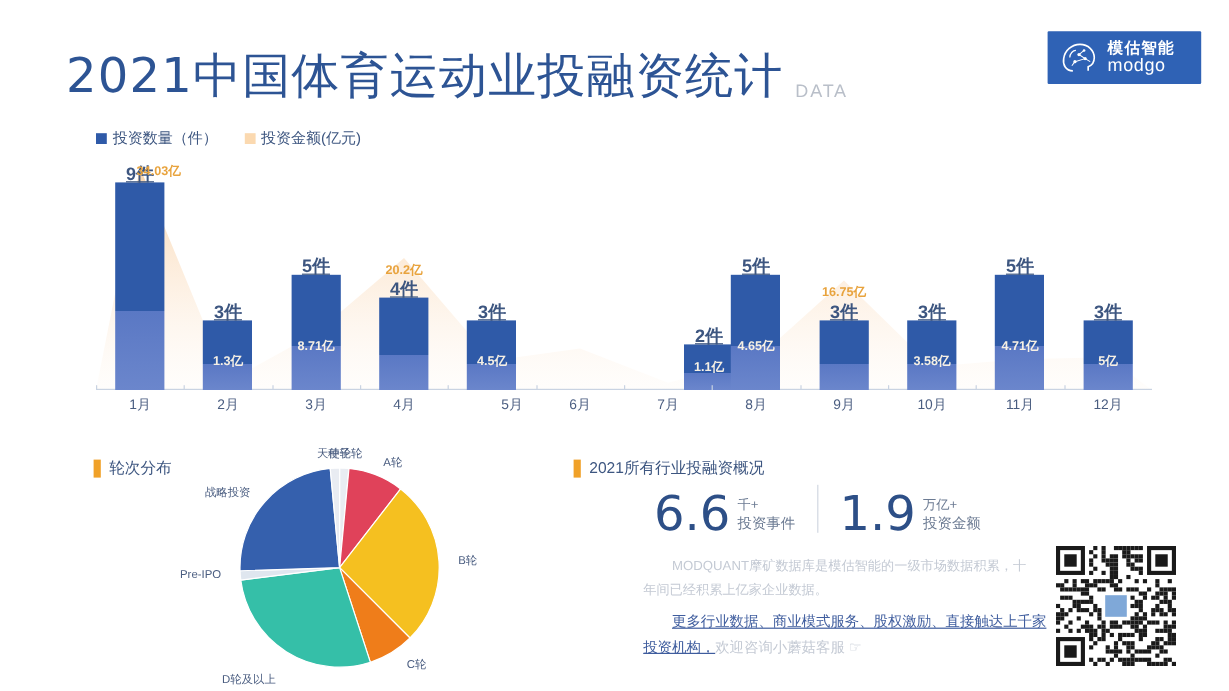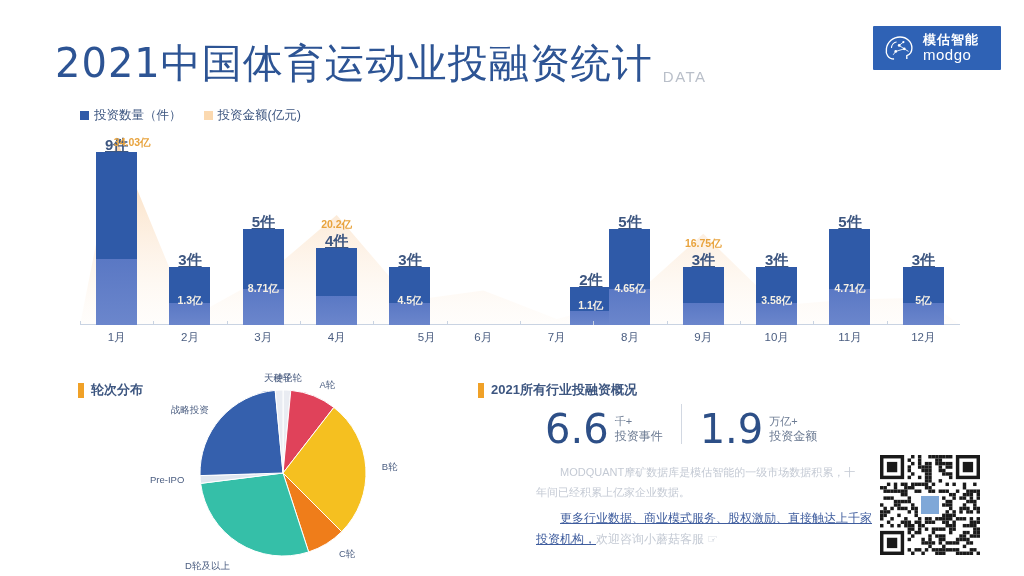"轮次分布" .sec-title { font-weight: bold -> normal }
